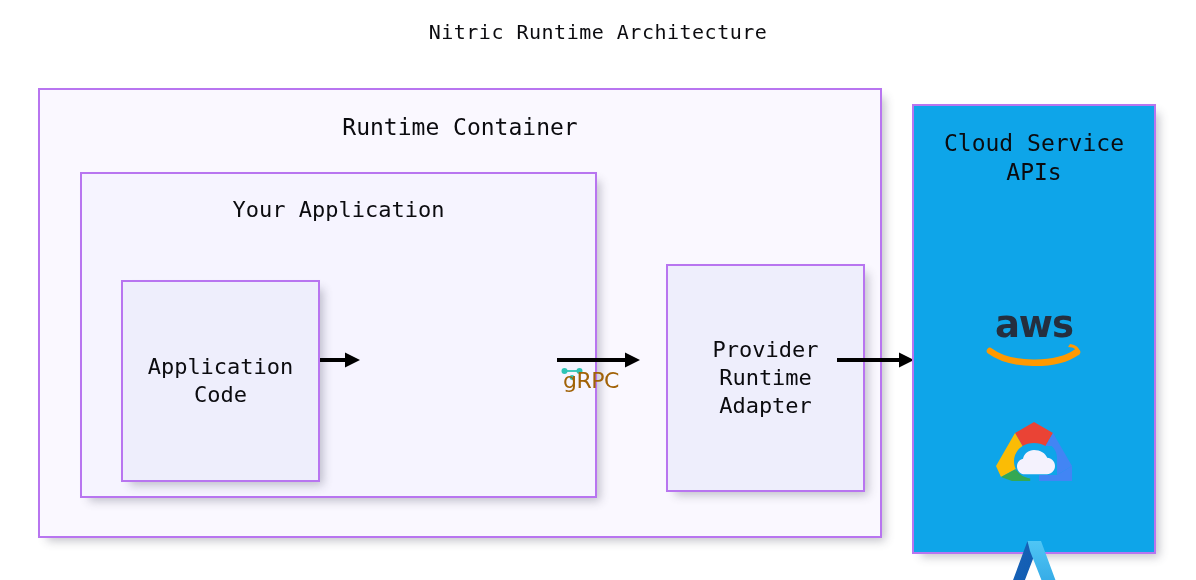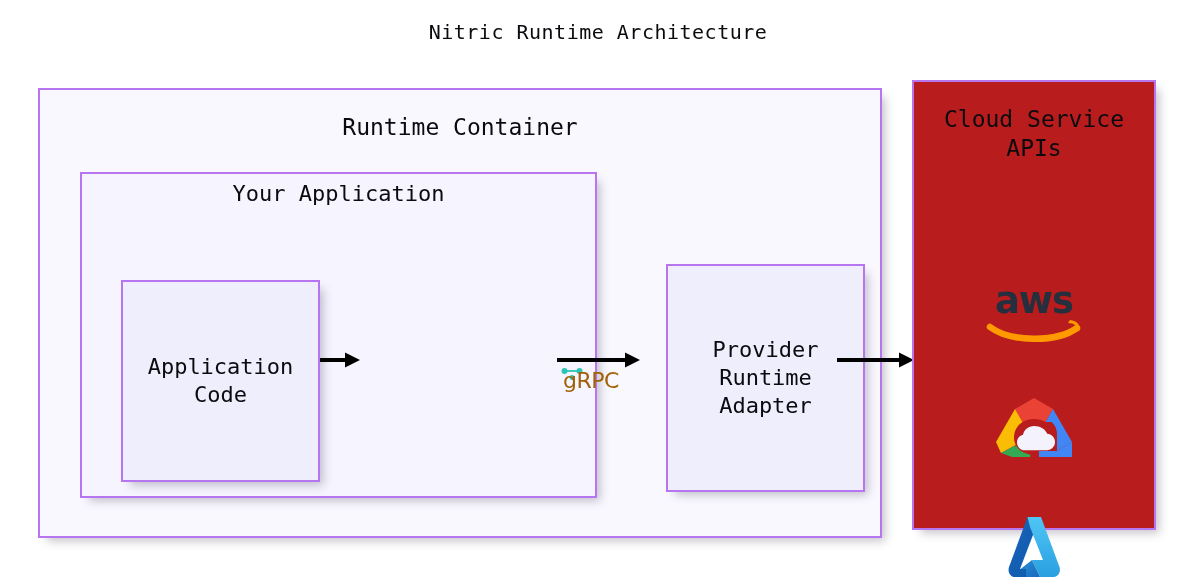"Cloud Service" #cloud-apis { background: #b91c1c -> #0ea5e9; top: 80px -> 104px }
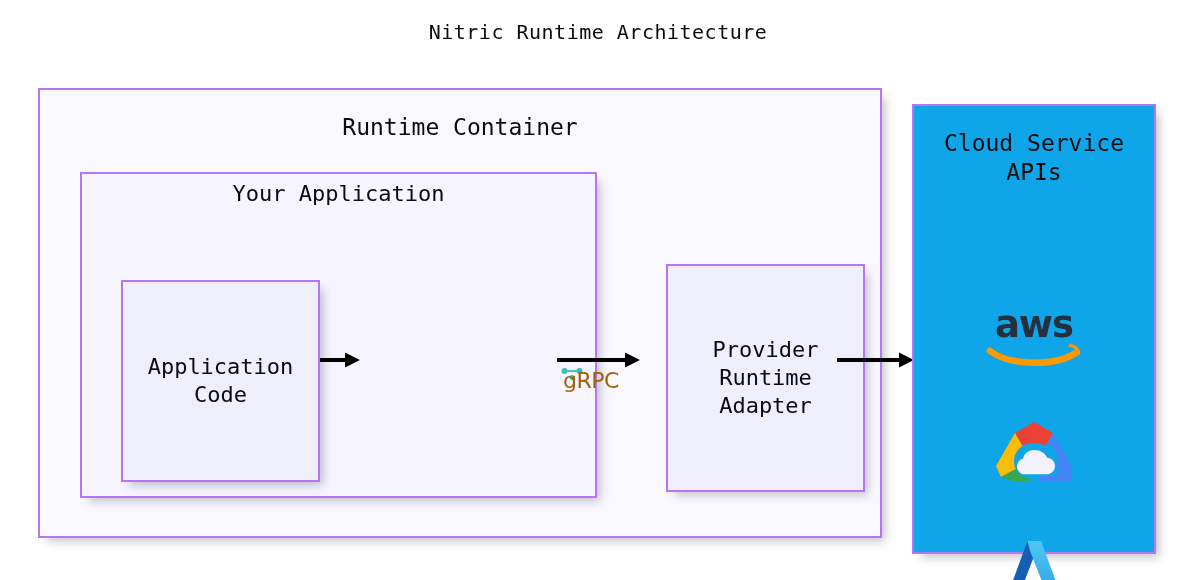"Your Application" #your-application .box-label { top: 6px -> 22px }
